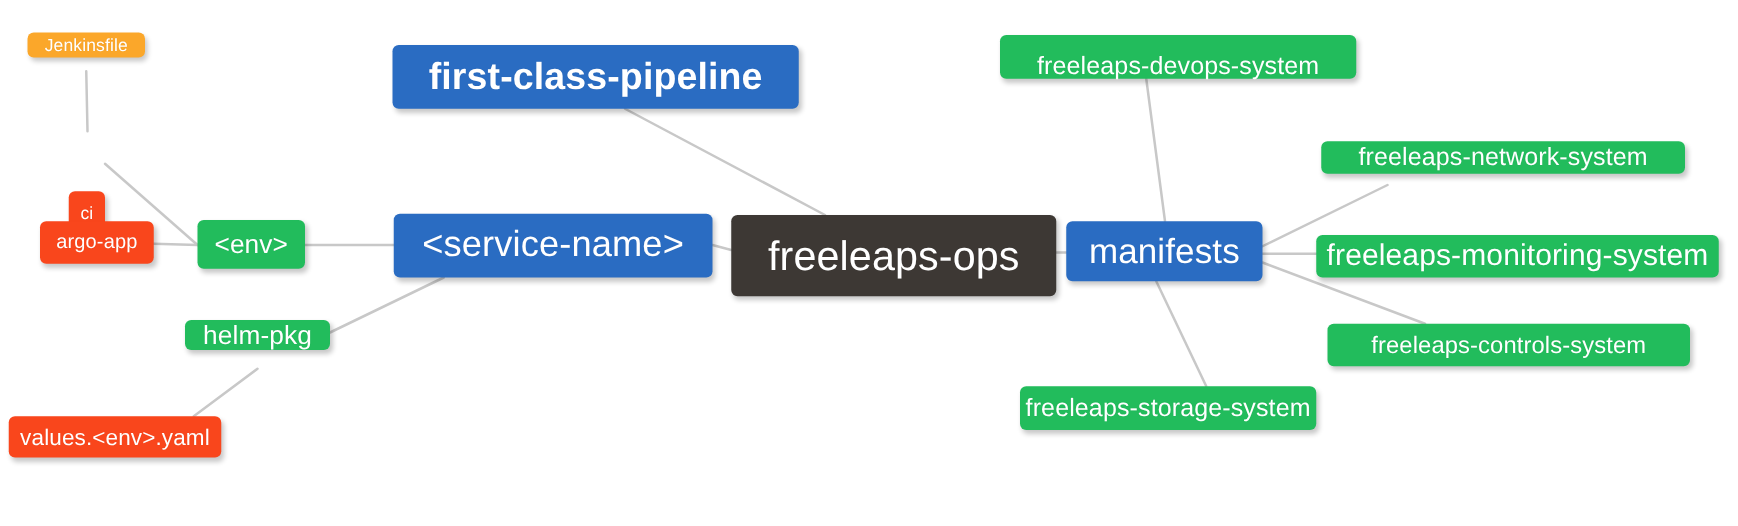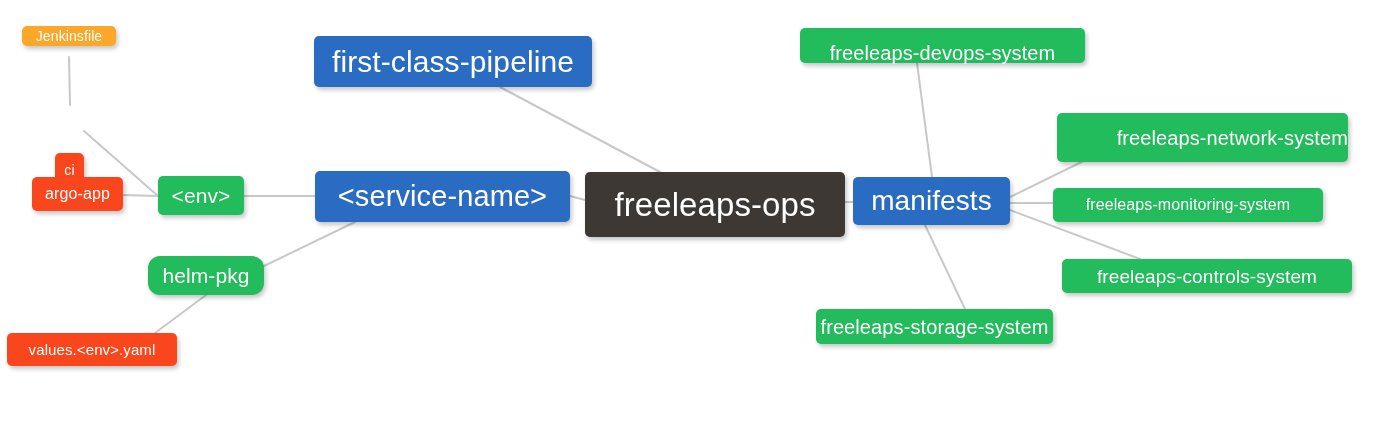"first-class-pipeline" div.node { font-weight: none -> bold; width: 278px -> 325px }
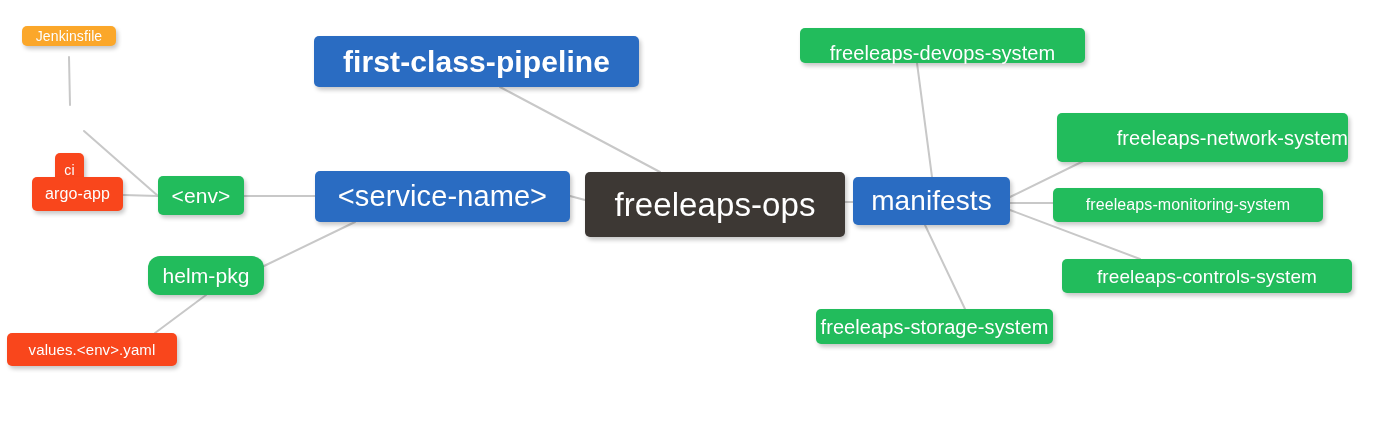"freeleaps-network-system" div.node { height: 49px -> 26px; justify-content: flex-end -> none }
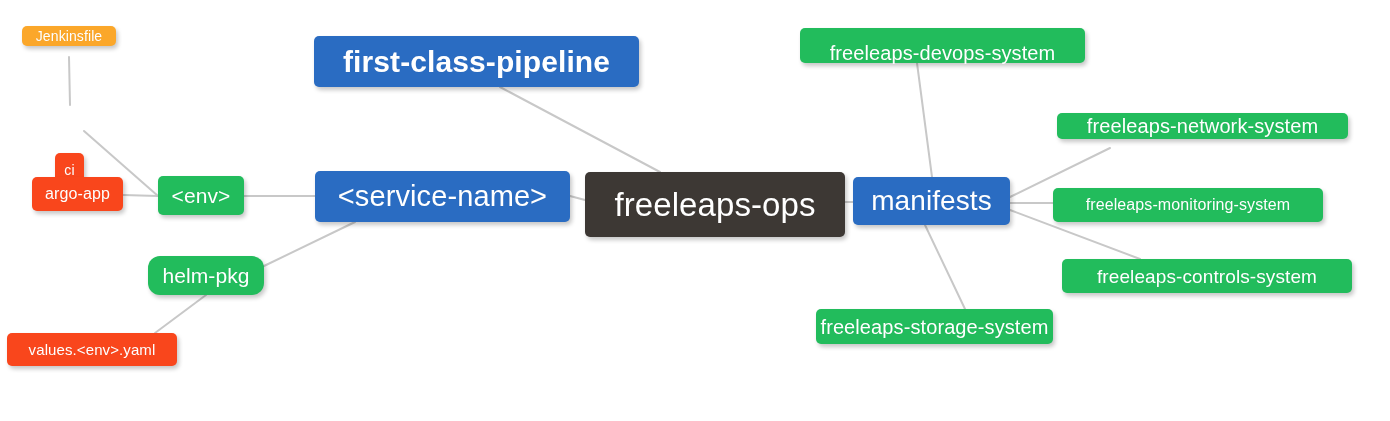"freeleaps-monitoring-system" div.node { font-size: 16px -> 24px; width: 270px -> 322px }
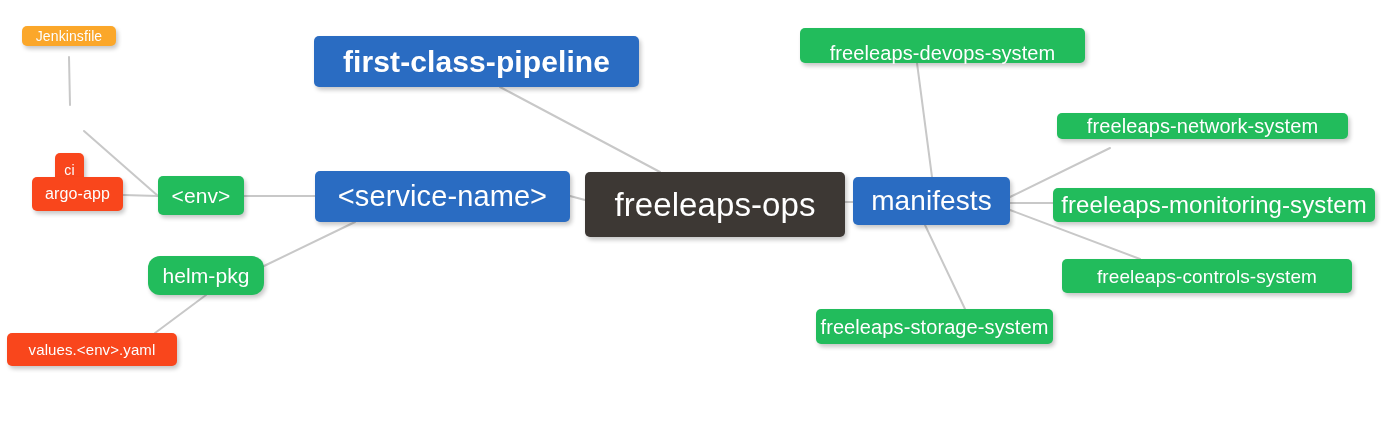"helm-pkg" div.node { border-radius: 12px -> none; height: 39px -> 24px }
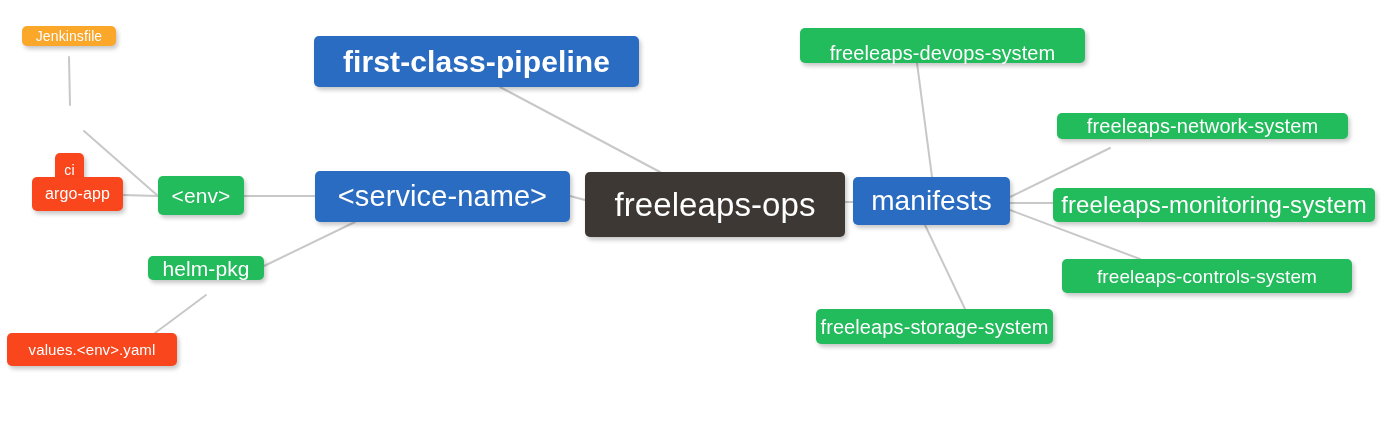"values.<env>.yaml" div.node { font-size: 15px -> 18px }
